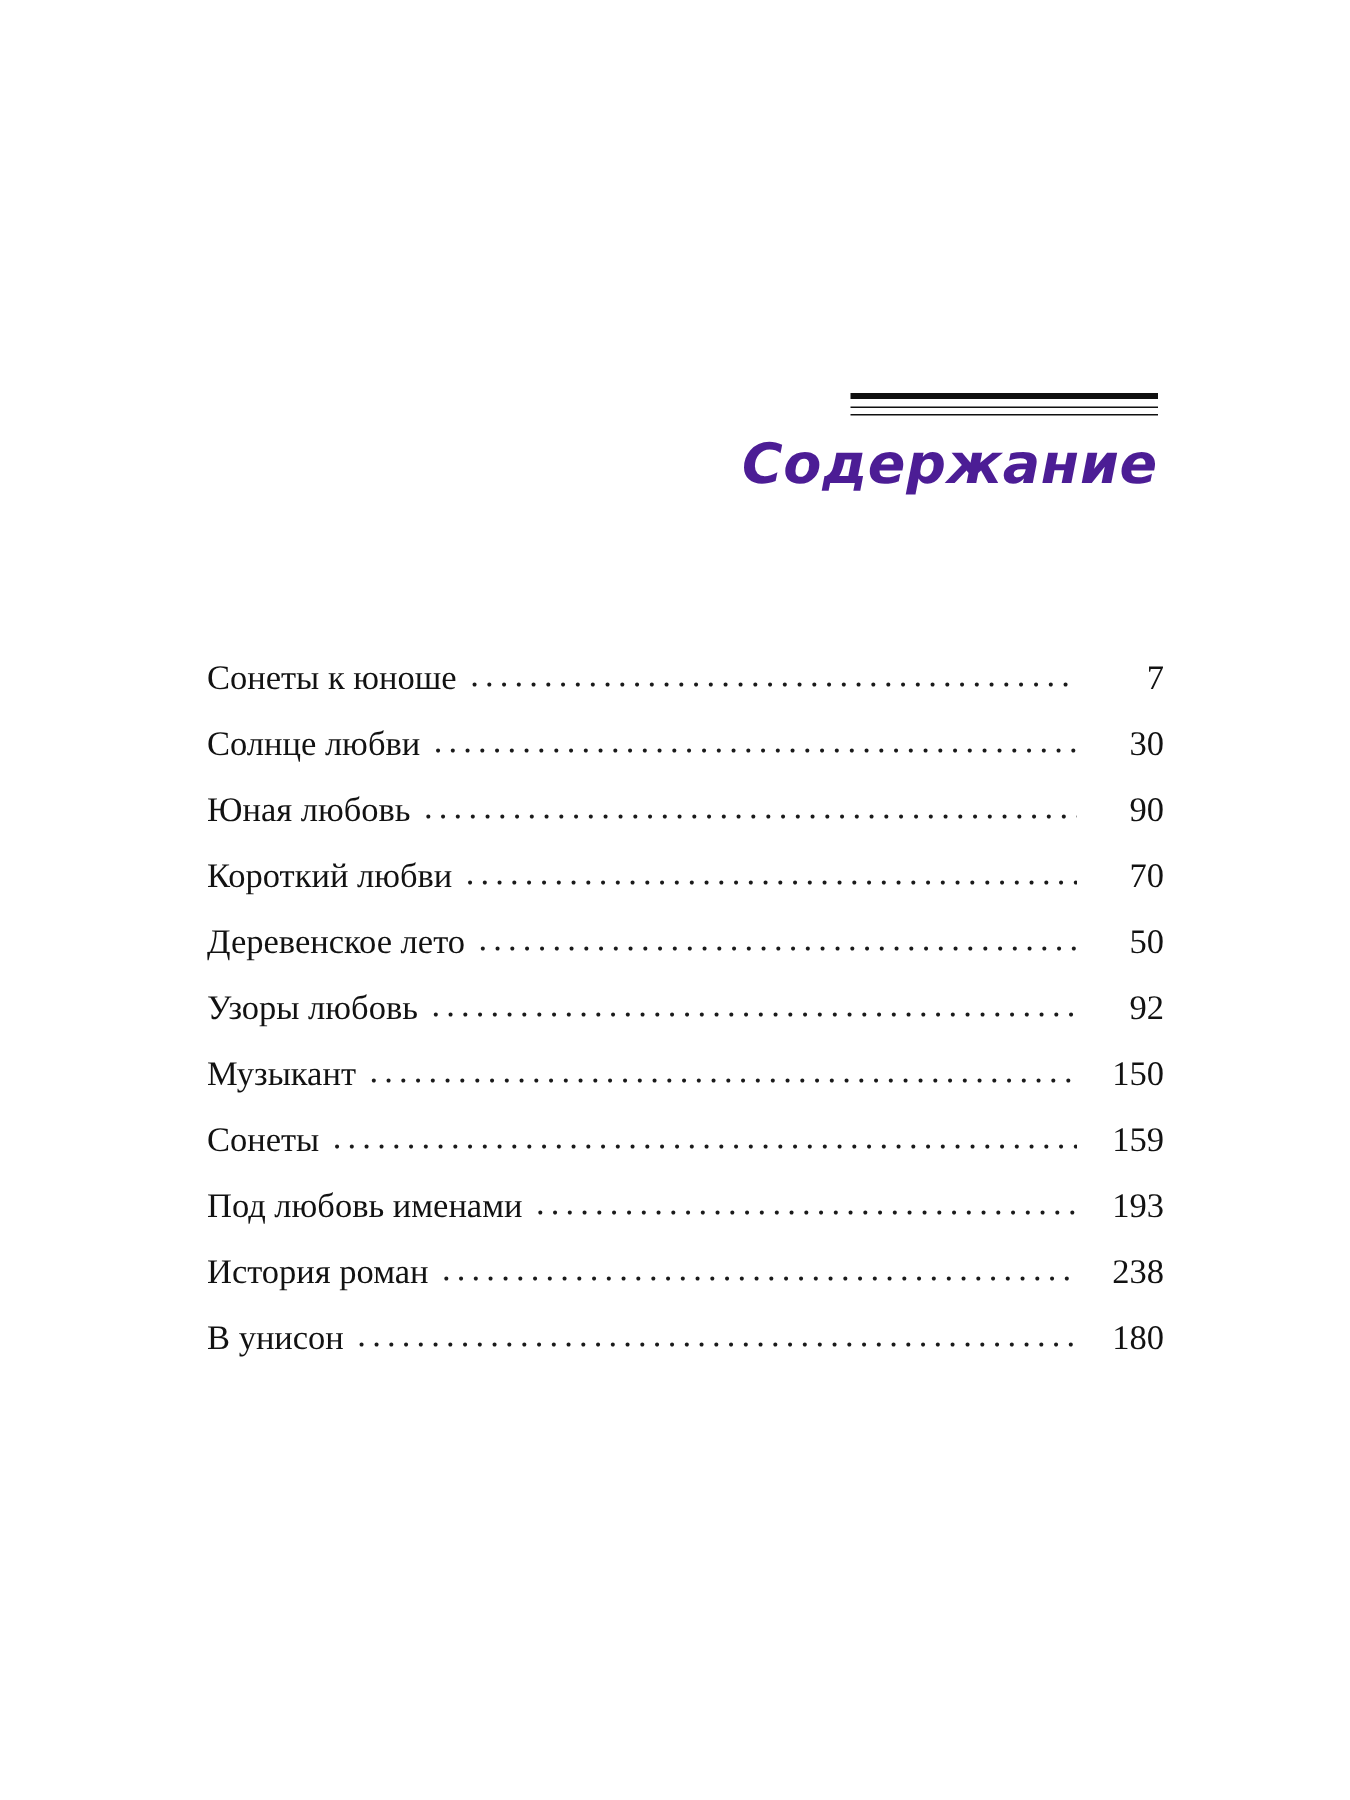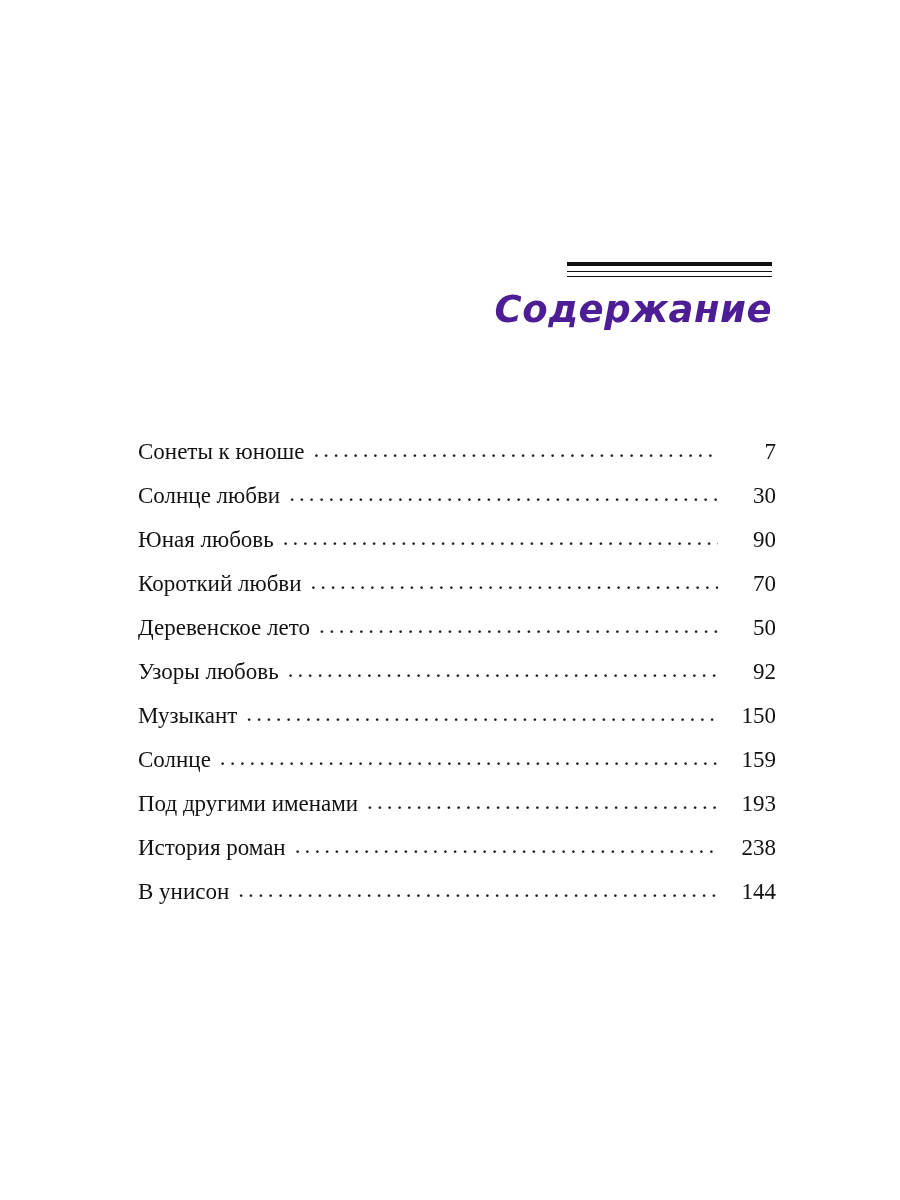"Солнце" span.toc-label { text: Солнце -> Сонеты }
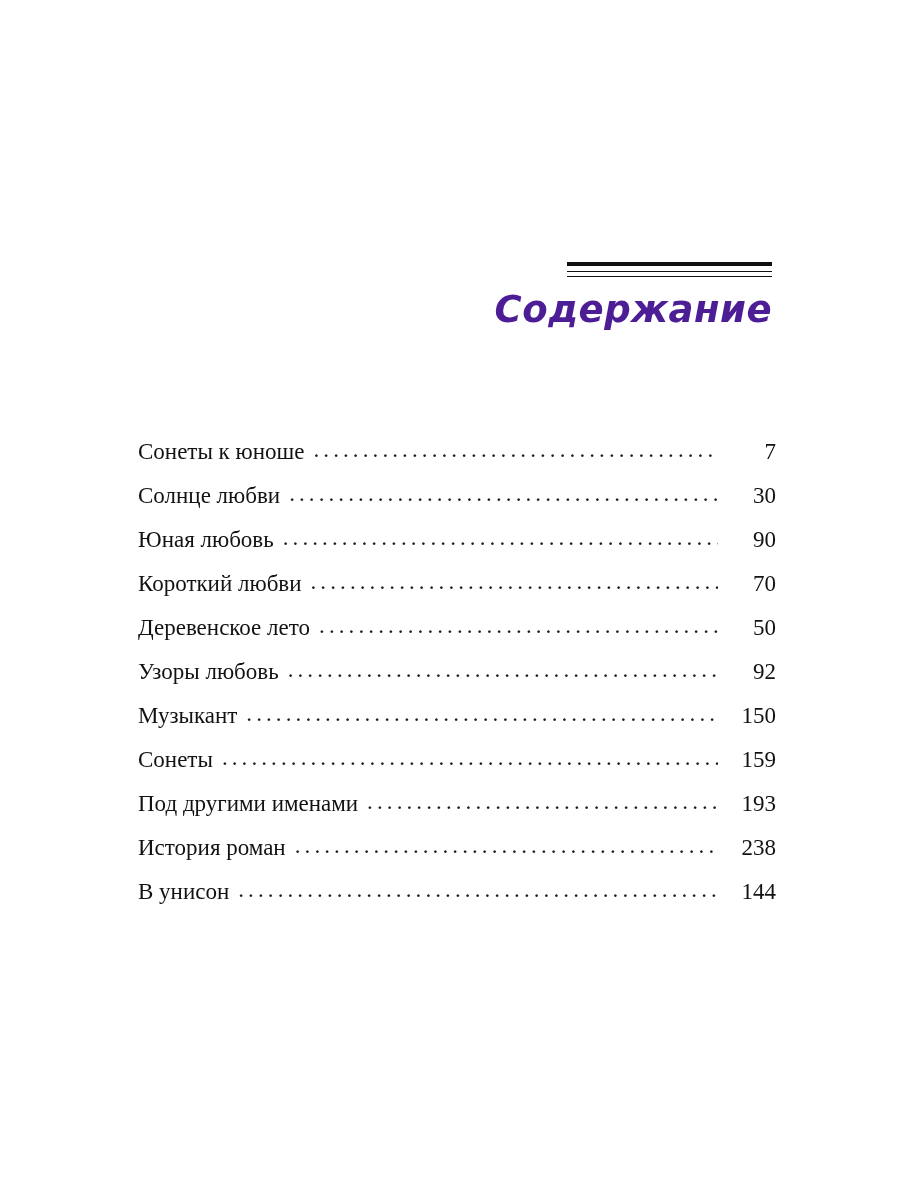"Под другими именами" span.toc-label { text: другими -> любовь }
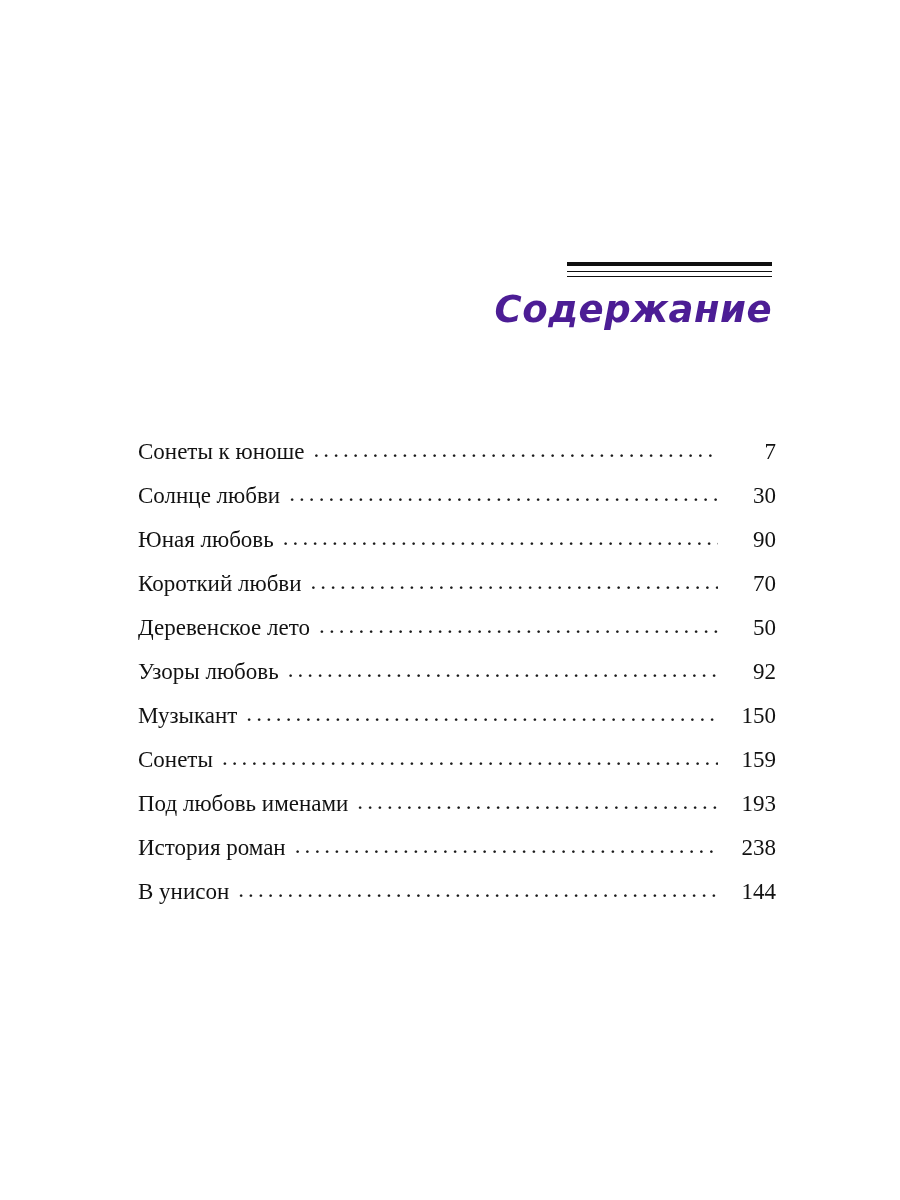"144" span.toc-page { text: 144 -> 180 }
